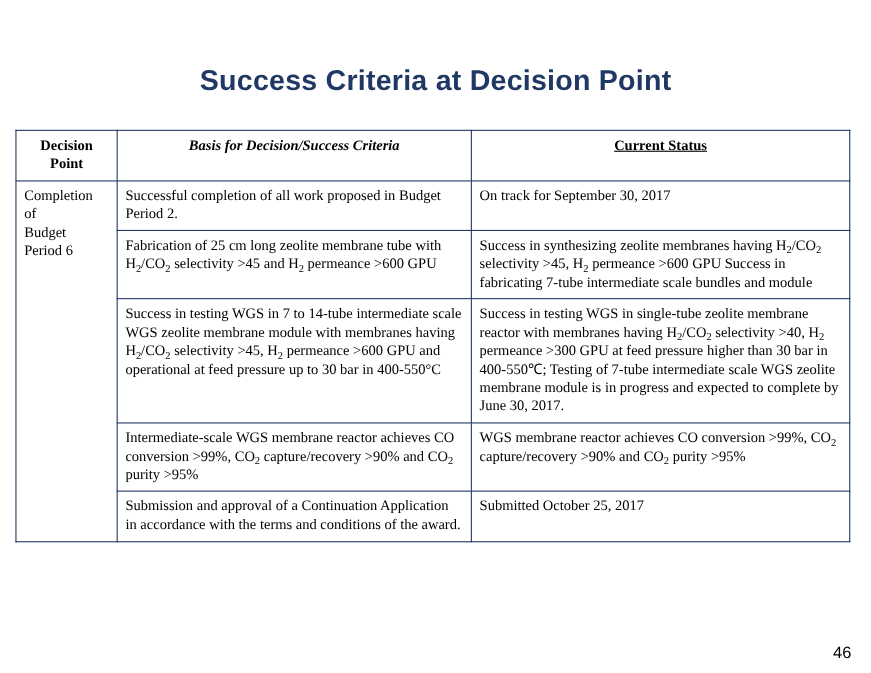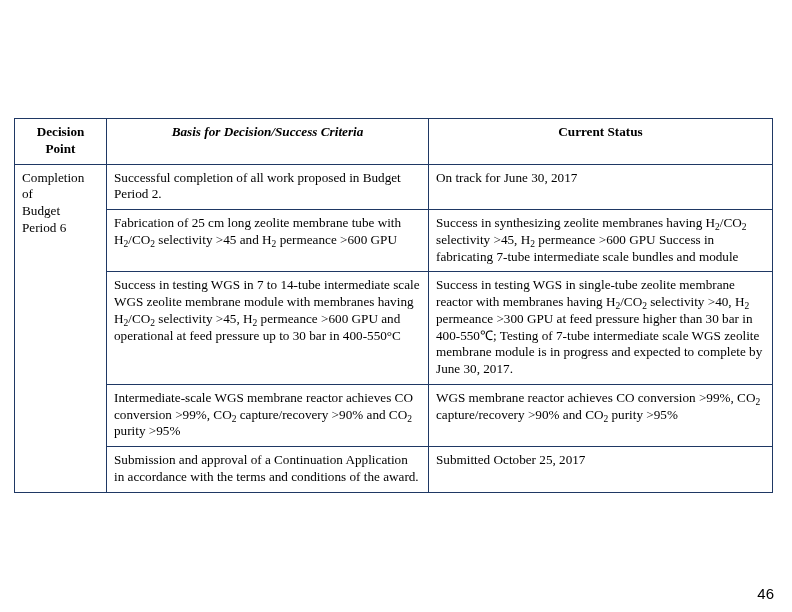"Success Criteria at Decision Point" div.slide-title { html: none -> <div>Success Criteria at Decision Point</div> }
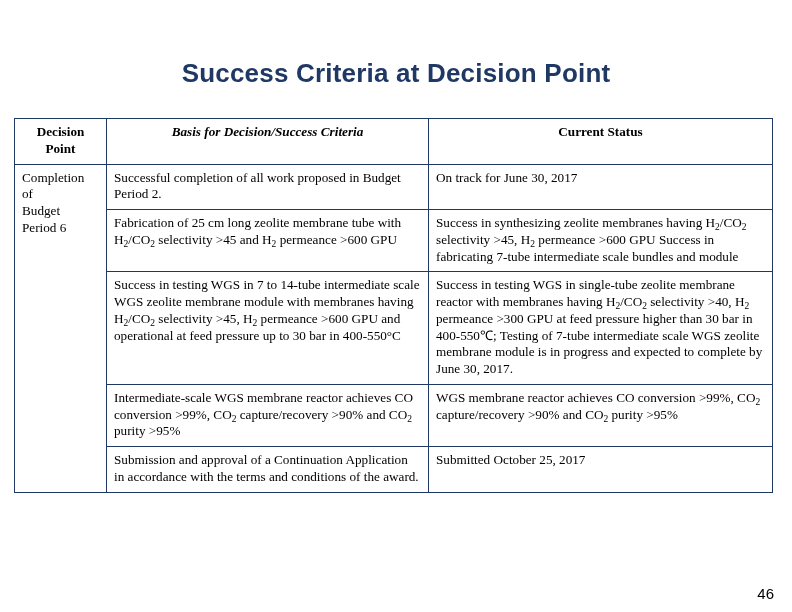"Current Status" th.hdr-status { text-decoration: none -> underline }
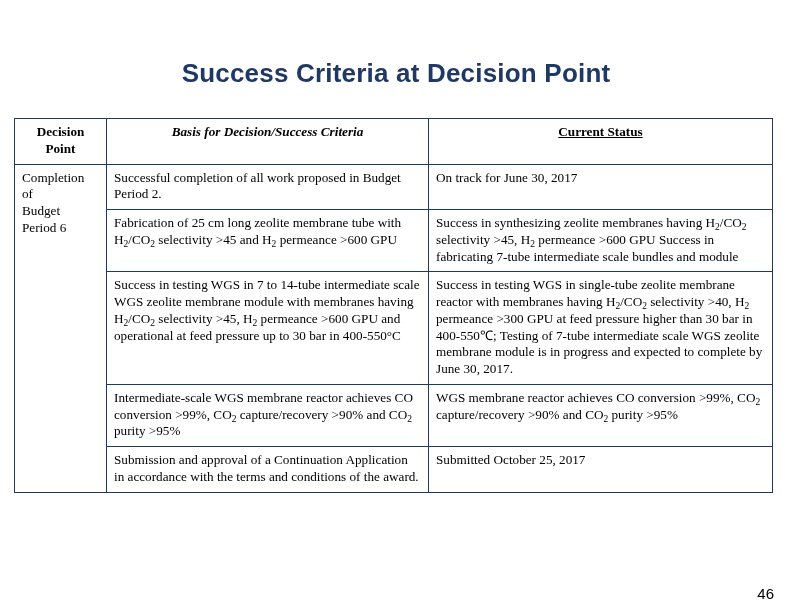"On track for June 30," td { text: June -> September }
